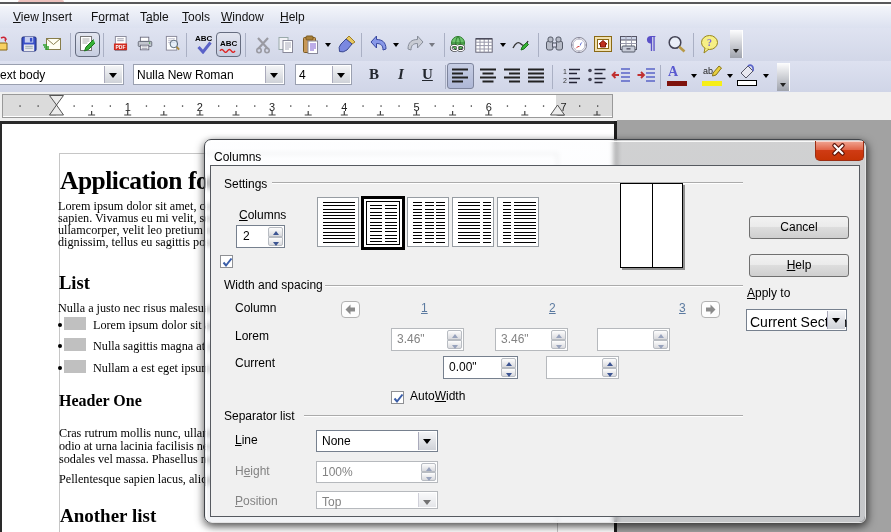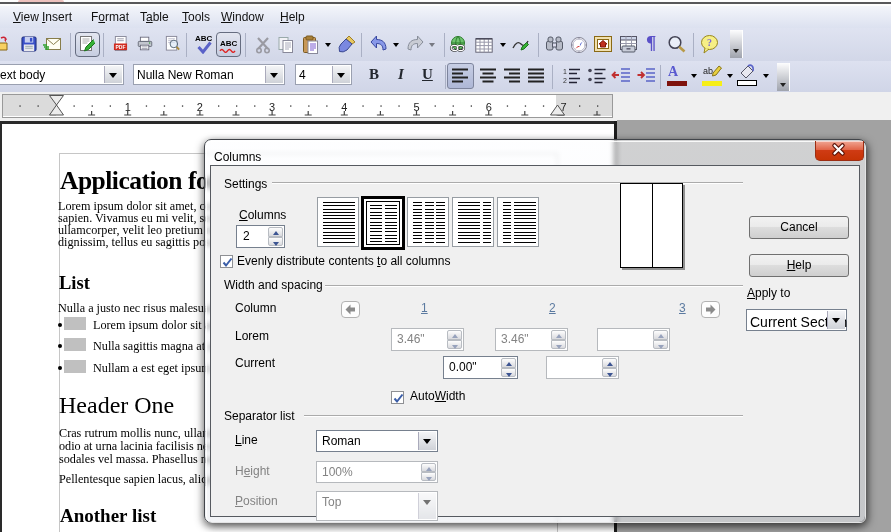"Evenly distribute contents to all" span.dtext { html: <span>Evenly distribute contents <u>t</u>o all columns</span> -> none }
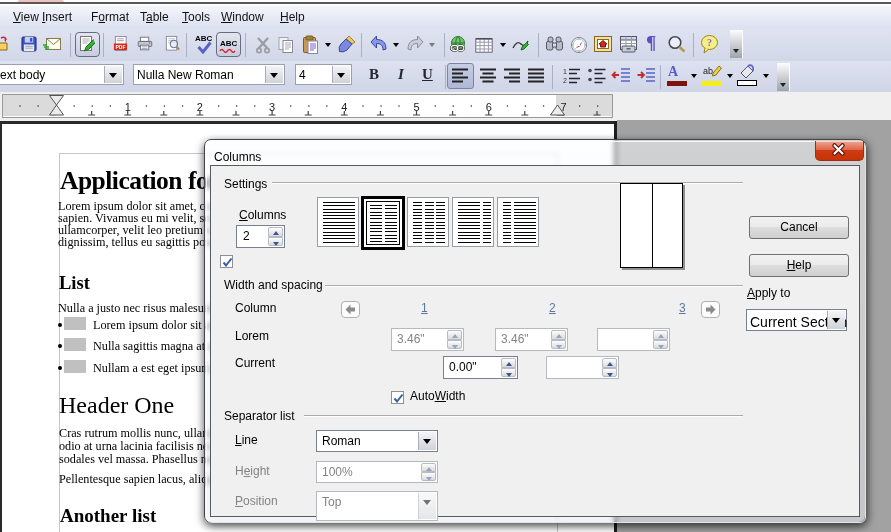"Header One" div.doc { font-size: 24px -> 16px; font-weight: normal -> bold }
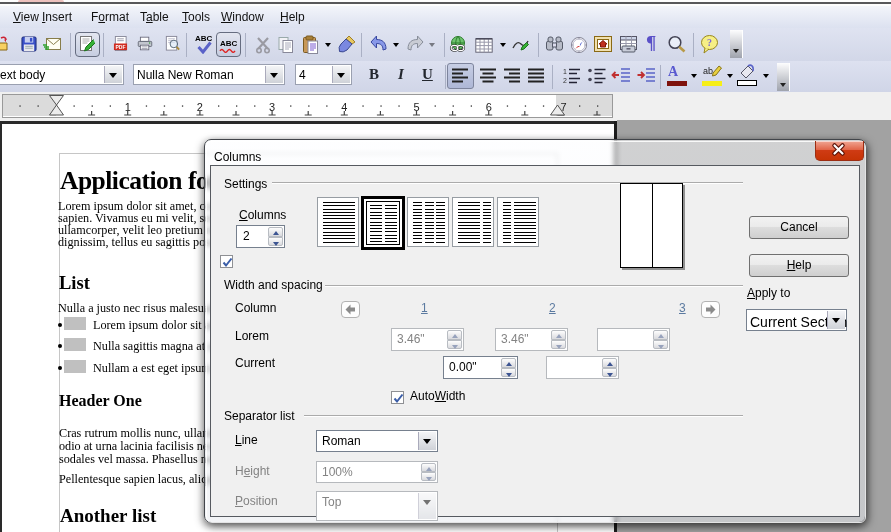"Roman" span.dtext { text: Roman -> None }
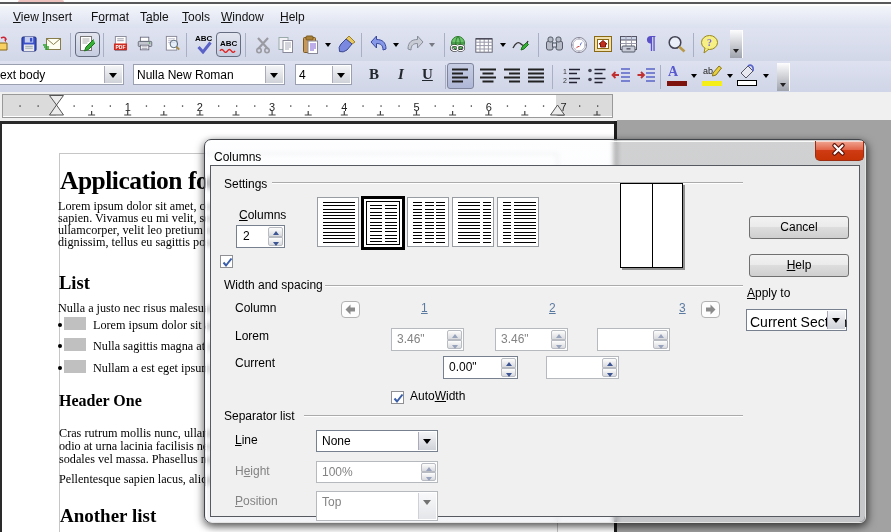"Top" div.field { height: 30px -> 18px }
